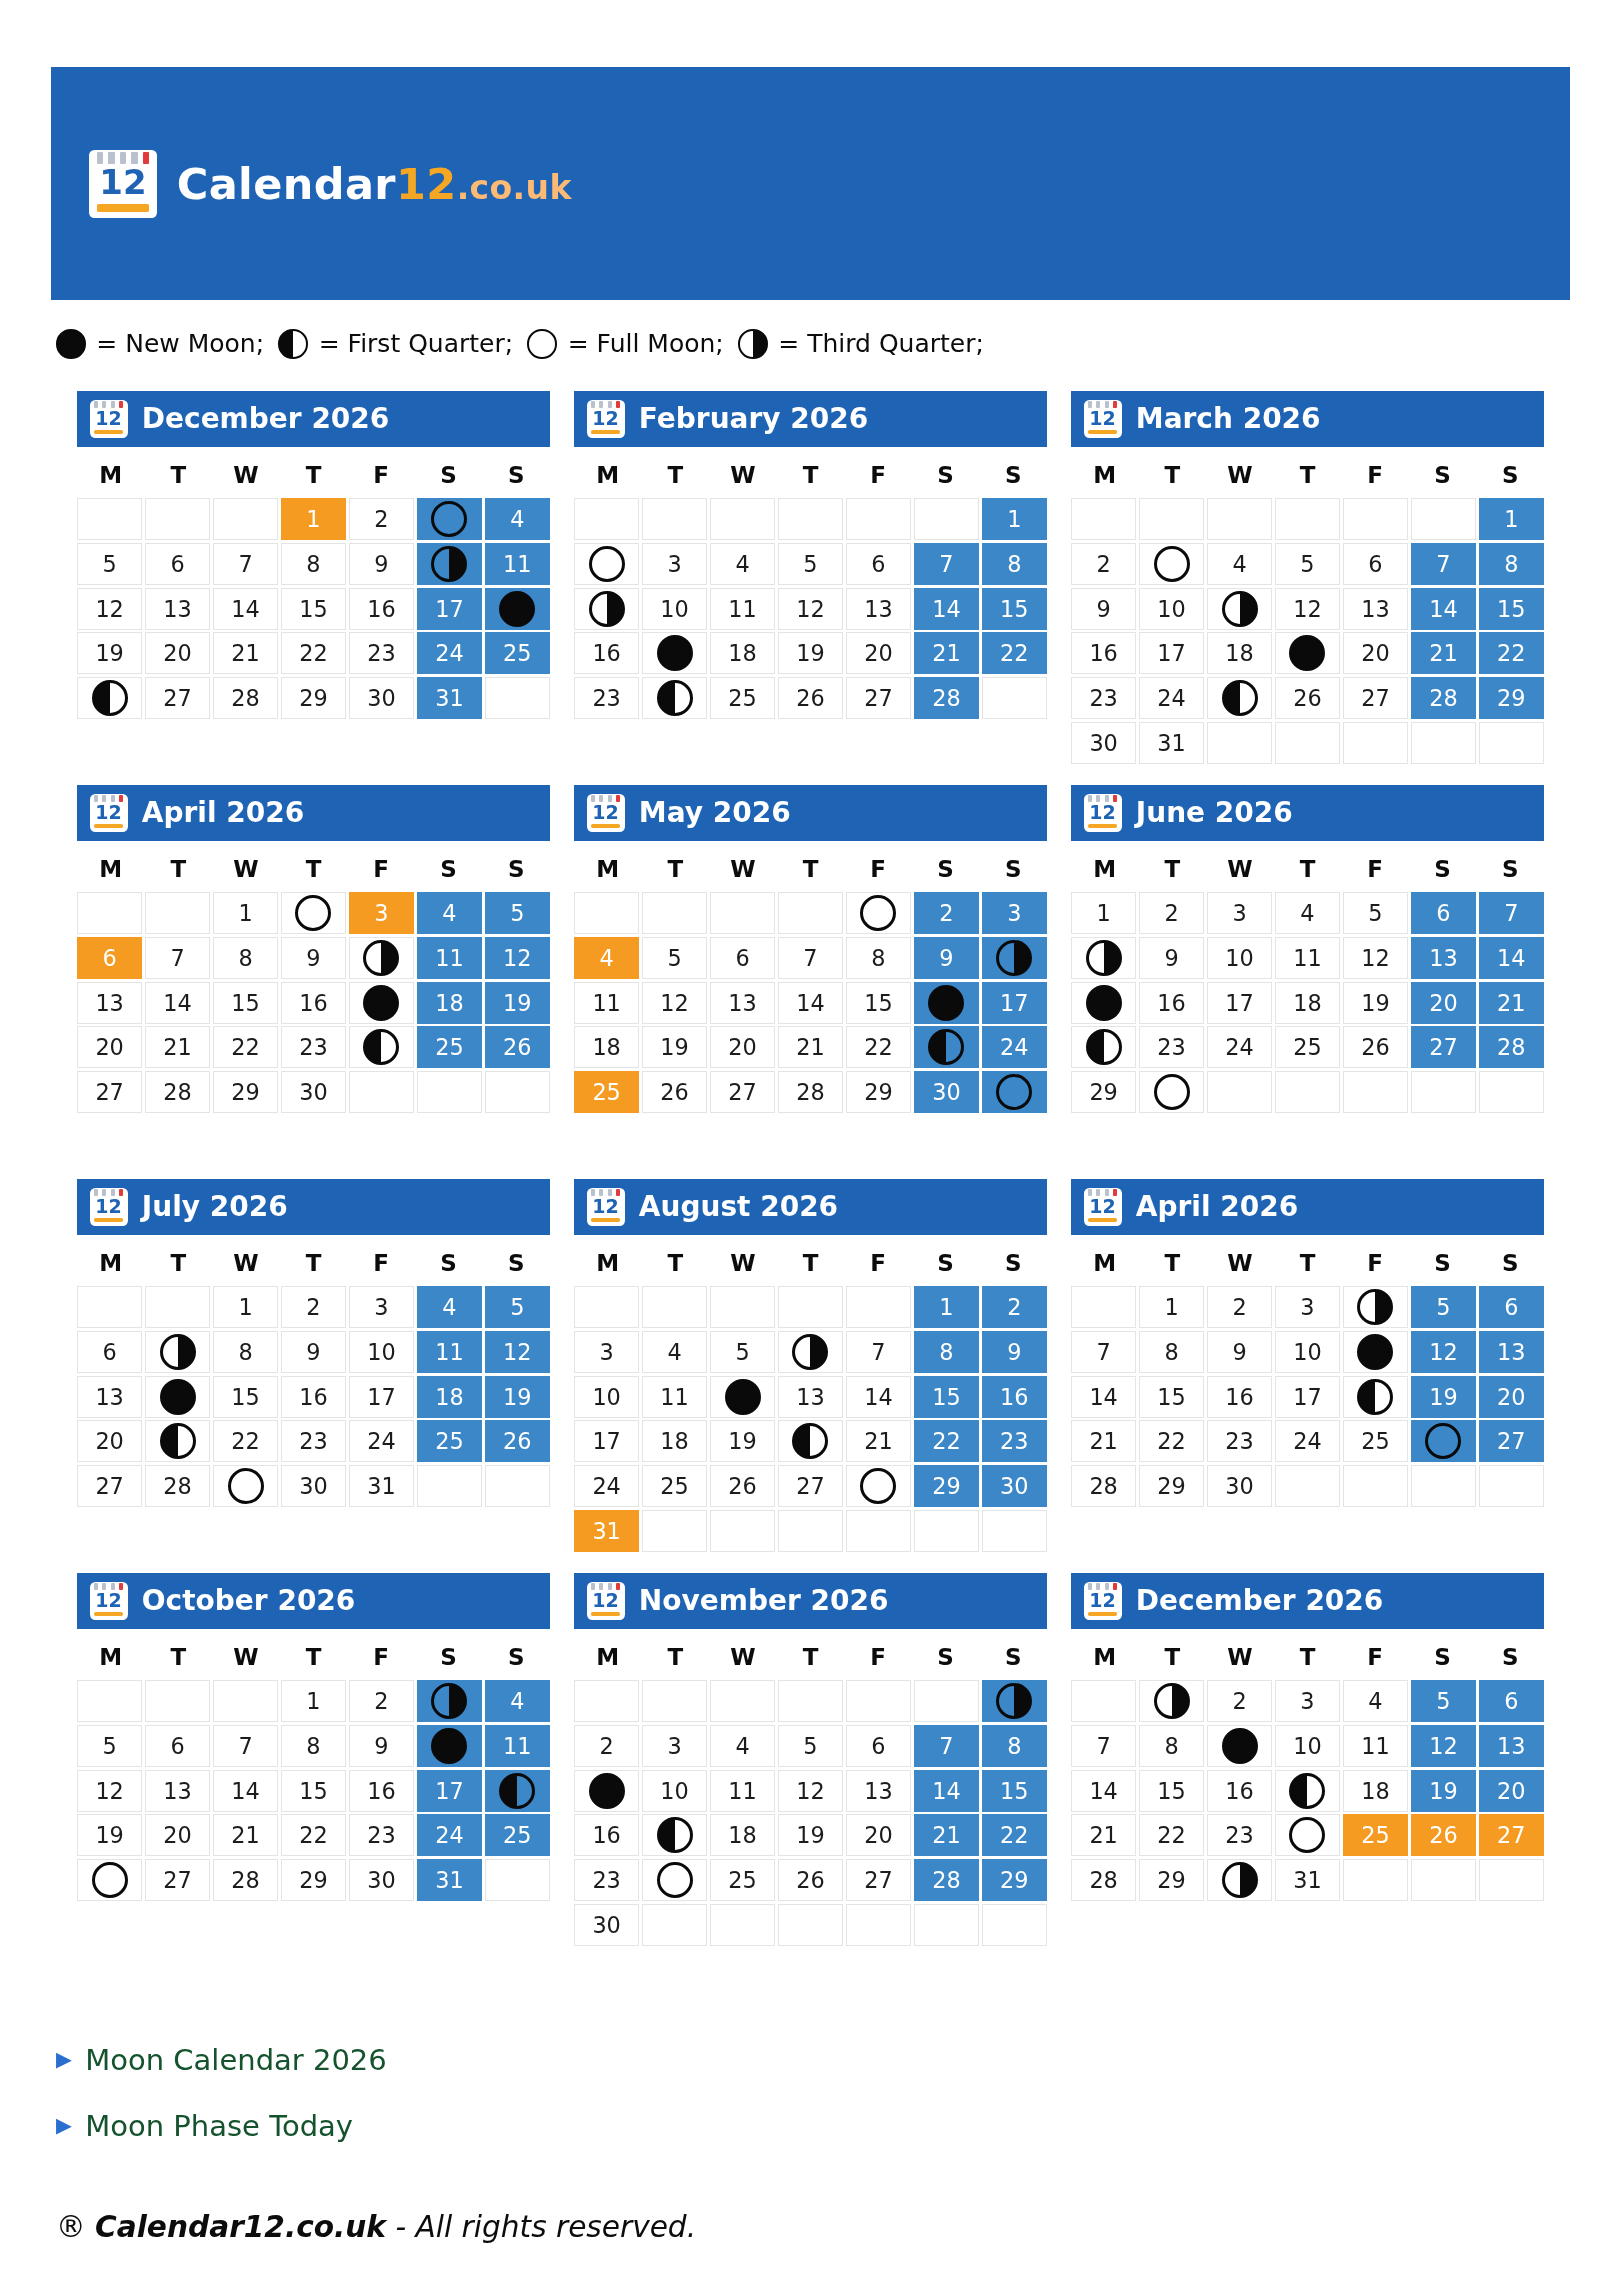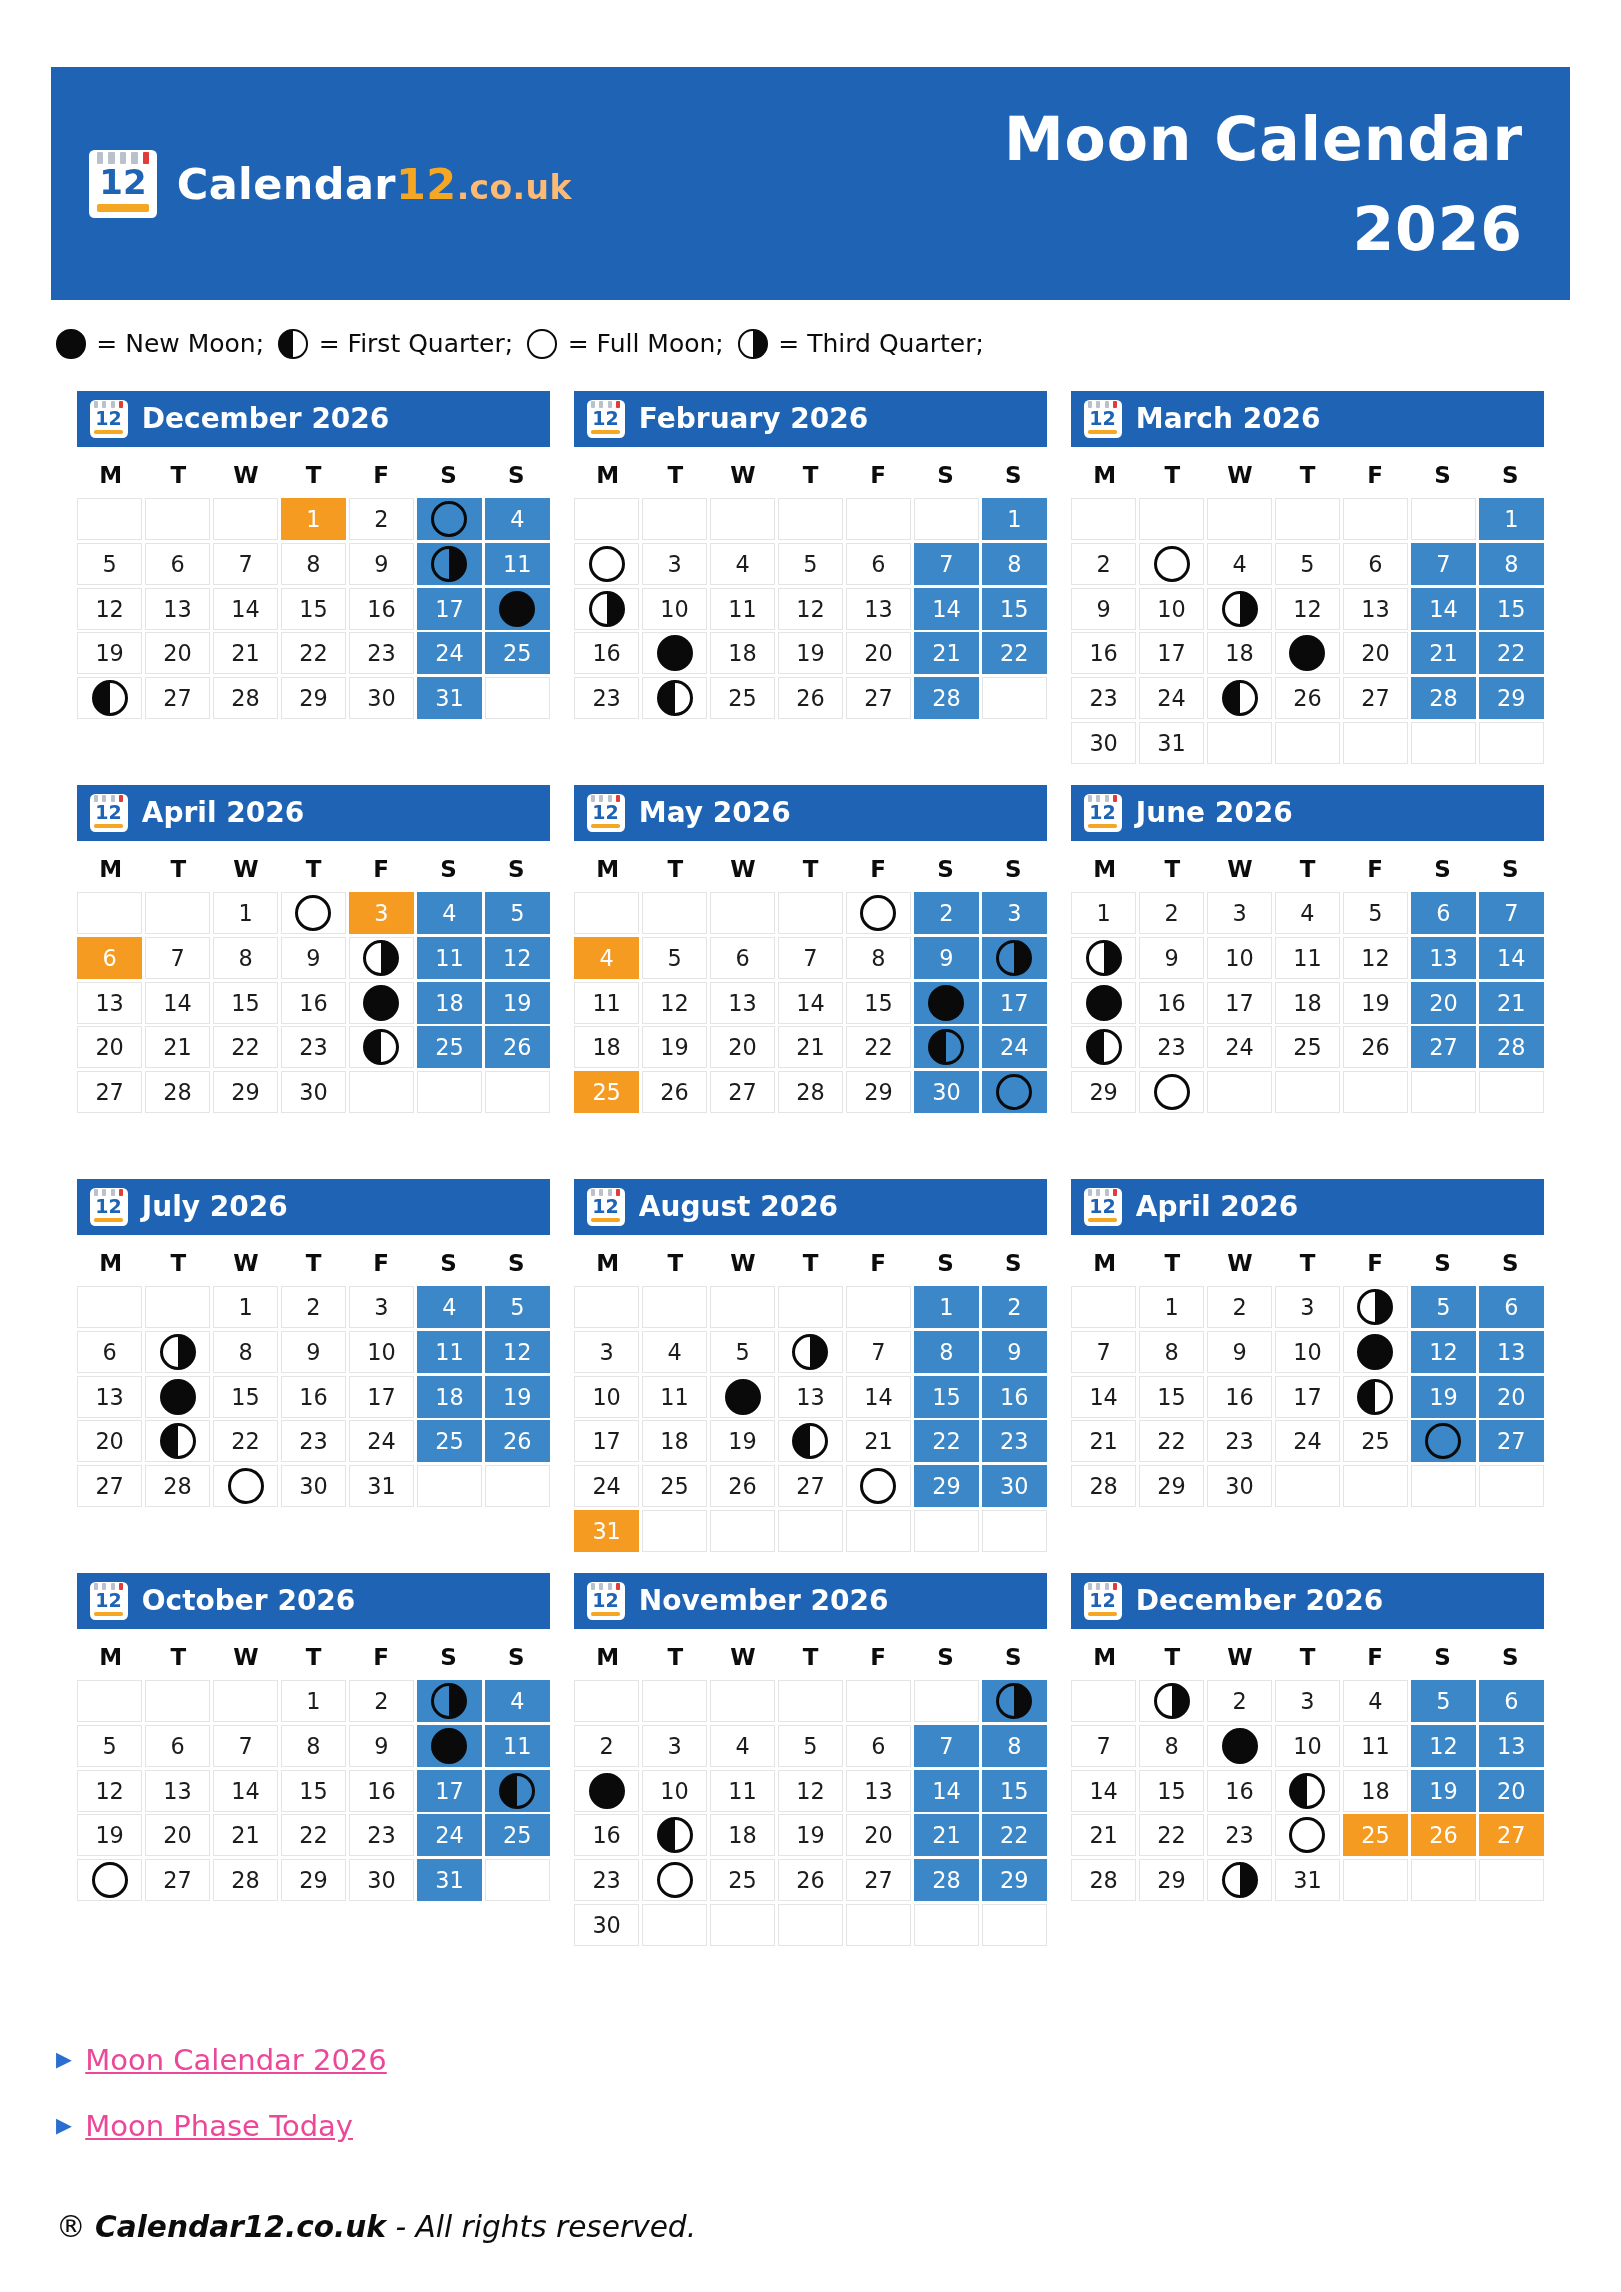"Moon Calendar" div.banner-title { html: <div> <div>Moon Calendar</div> <div>2026</div> </div> -> none }
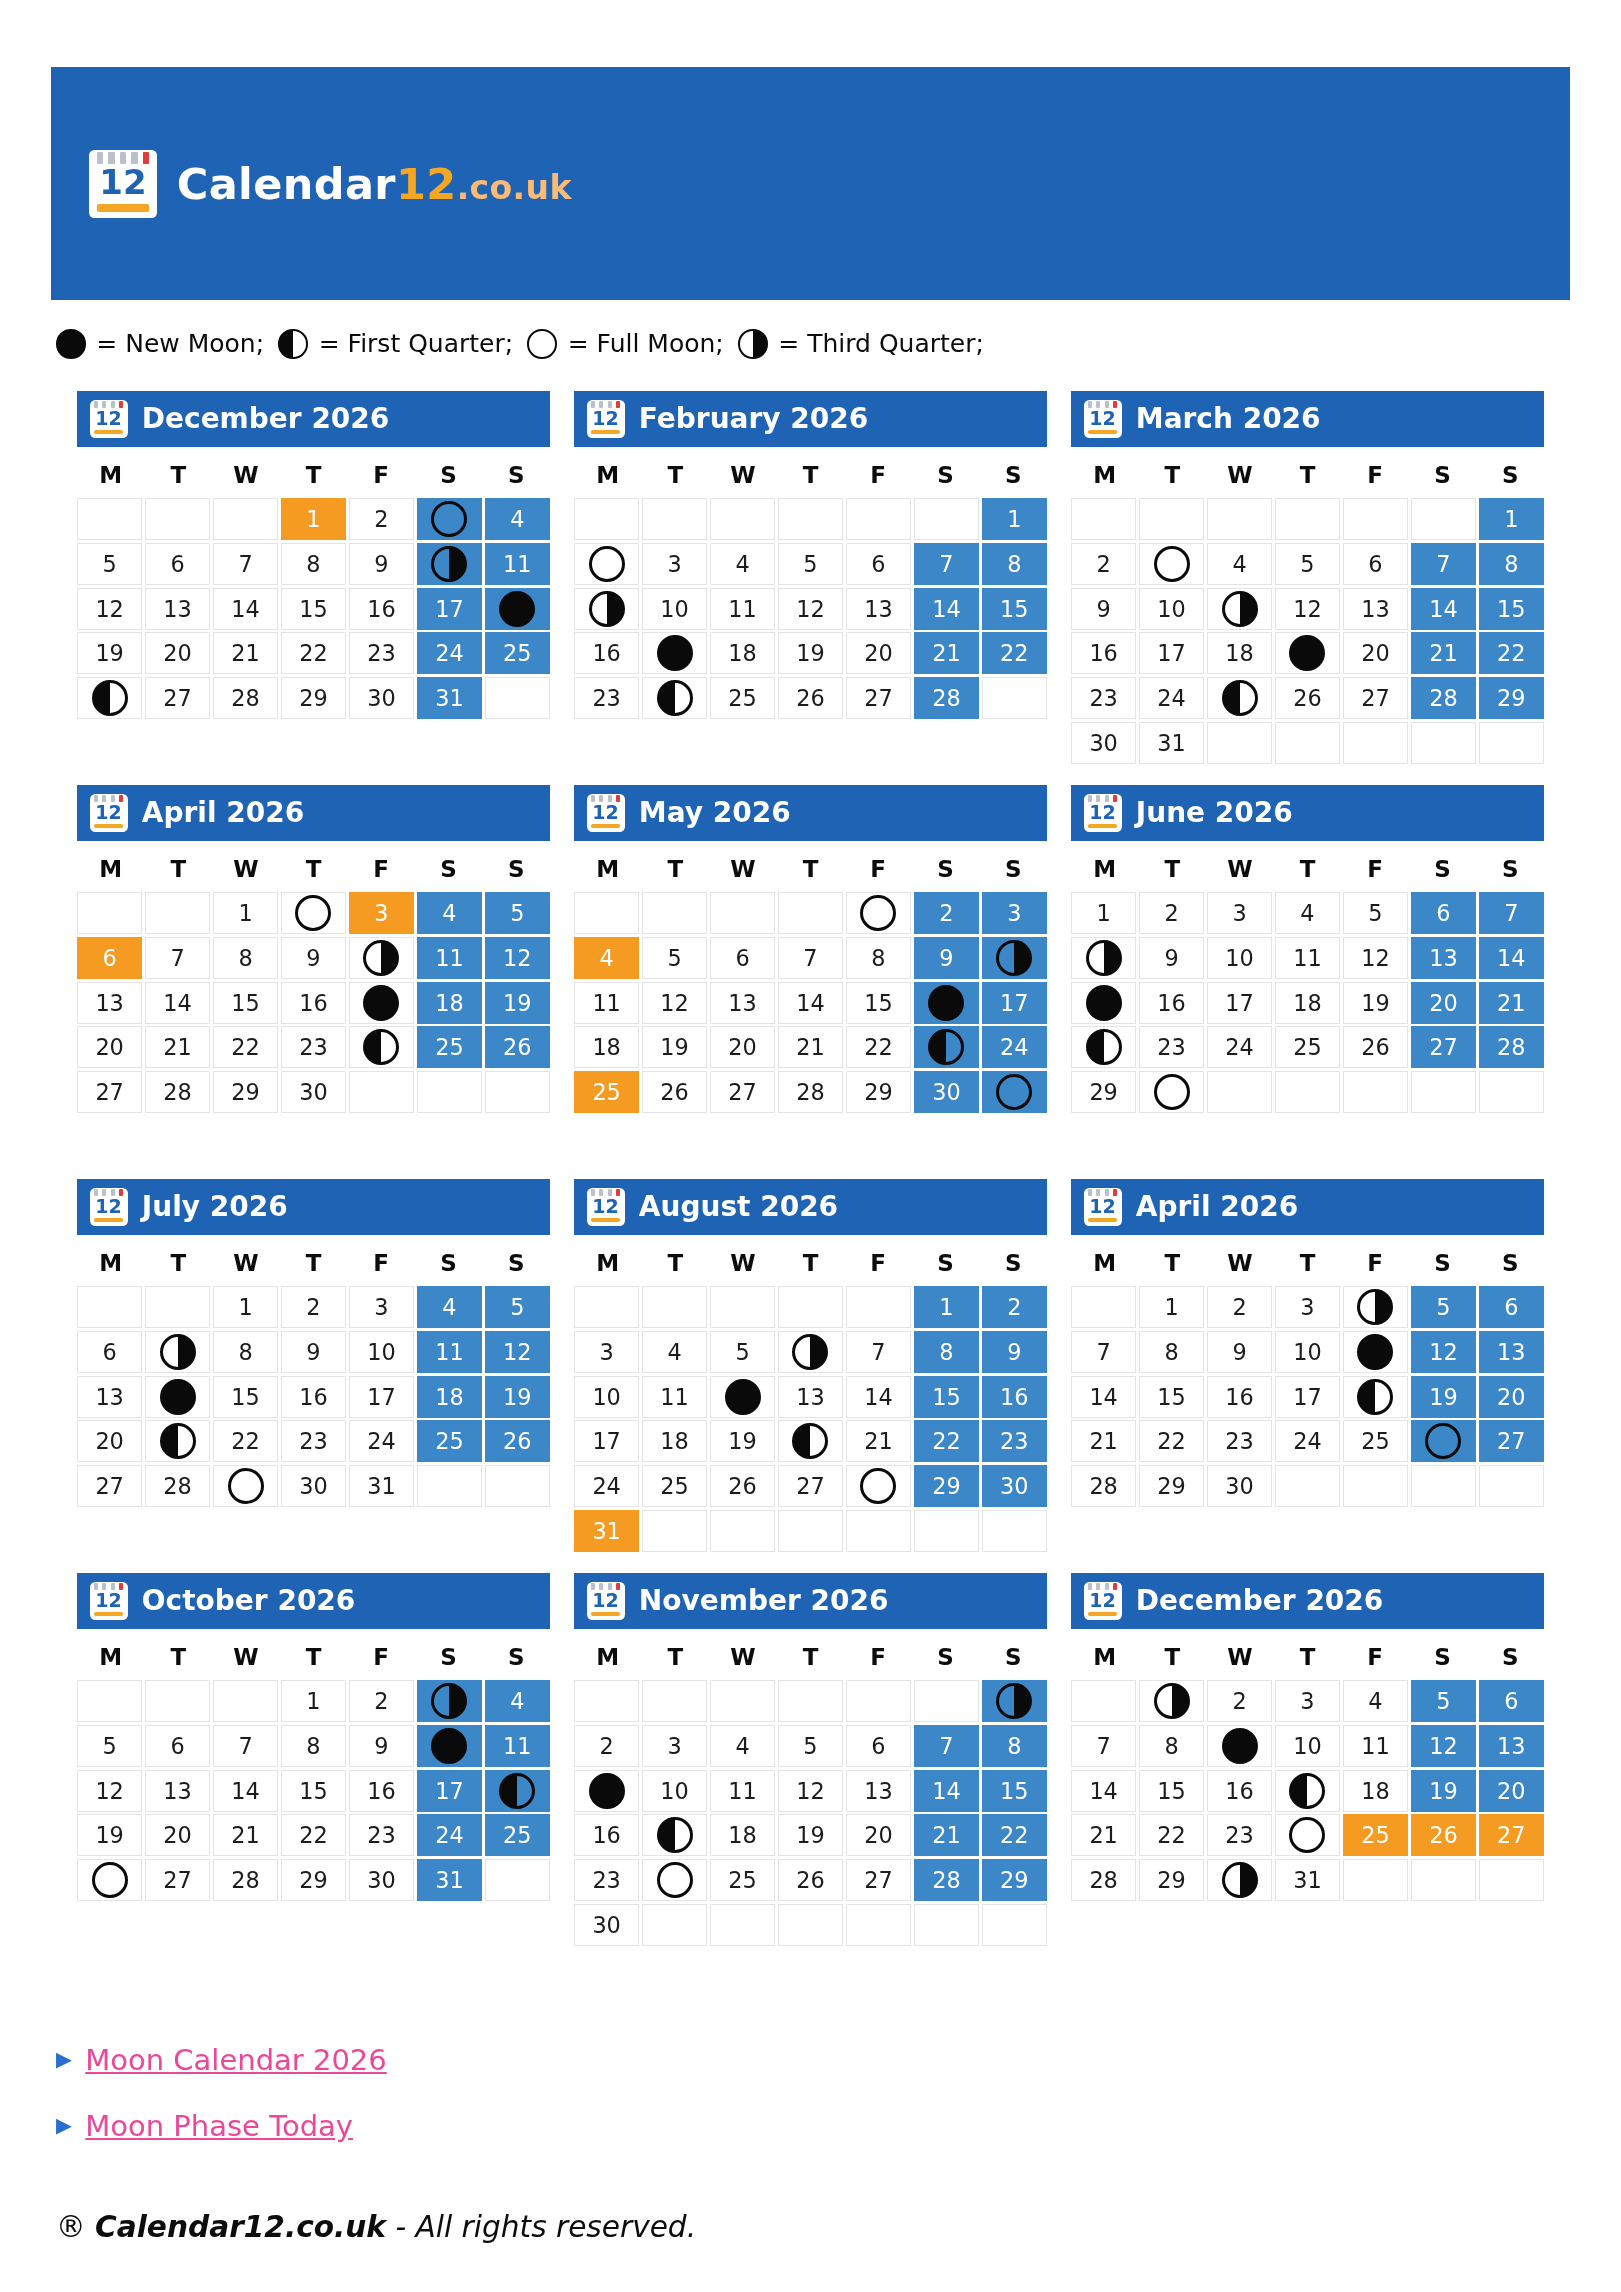"Moon Calendar 2026" a.flink { color: #ec4899 -> #14532d; text-decoration: underline -> none }
